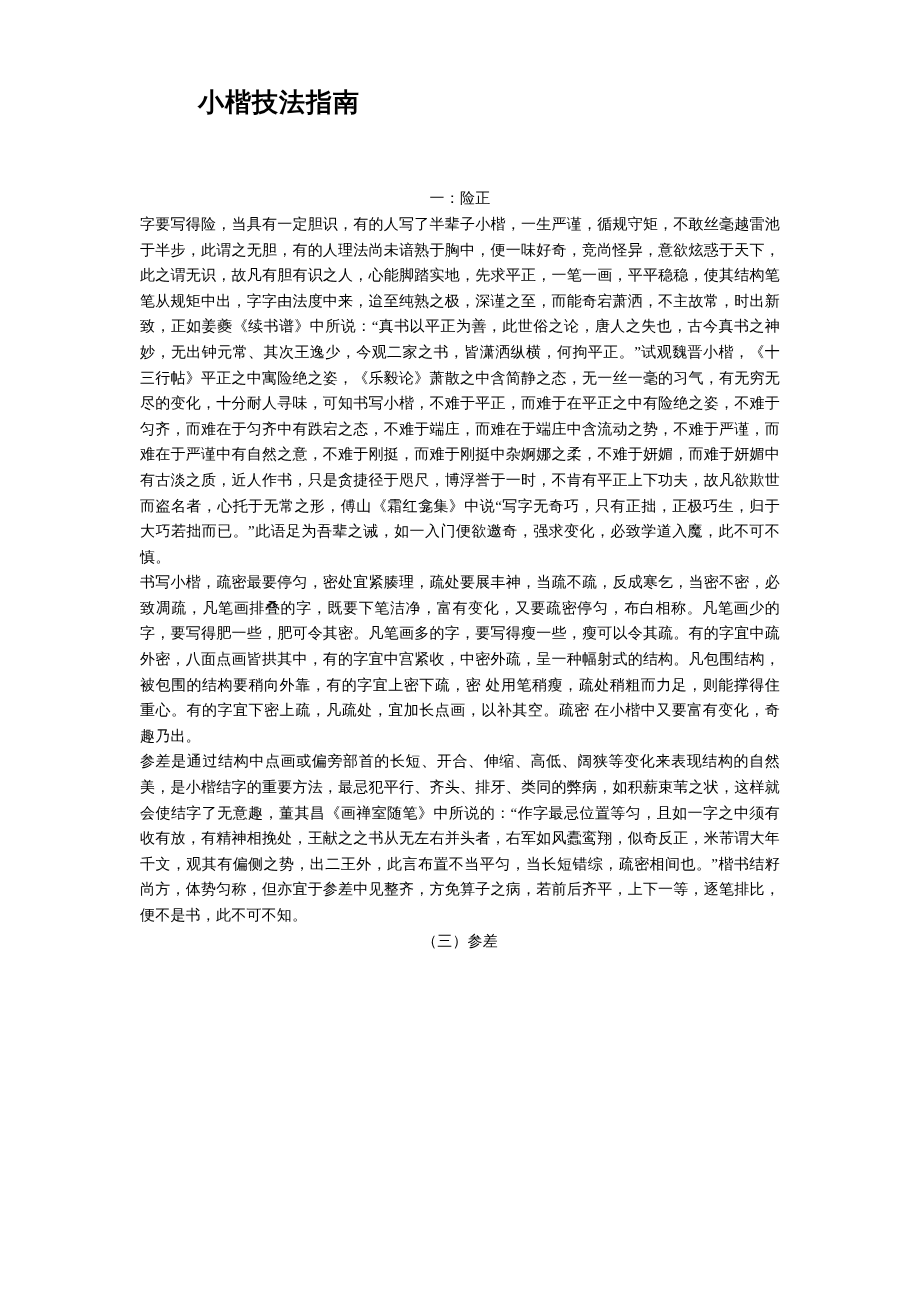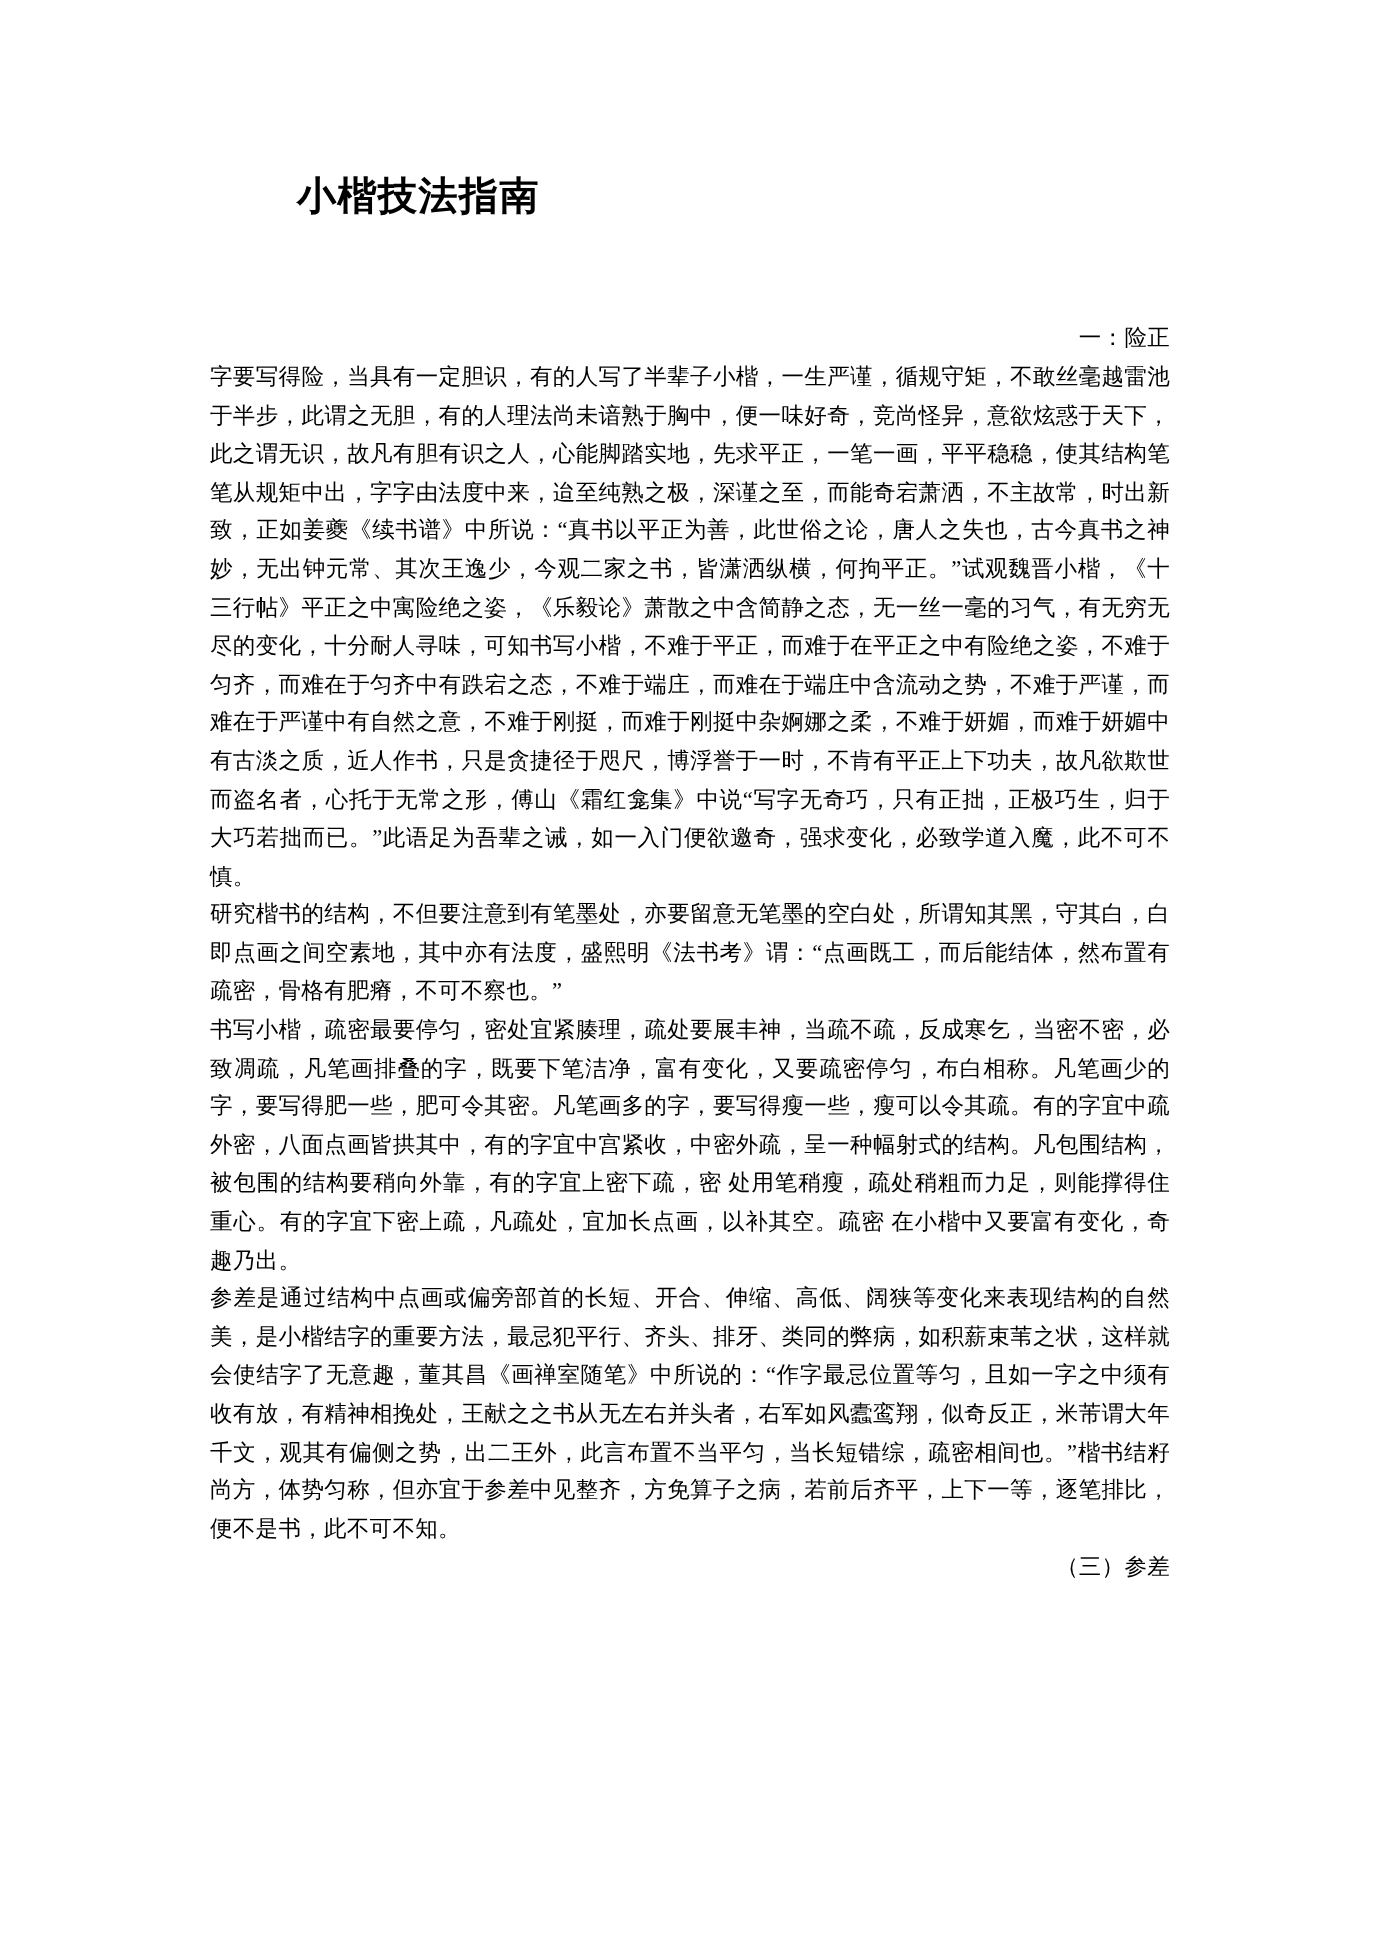"小楷技法指南" .content { top: 112px -> 84px }
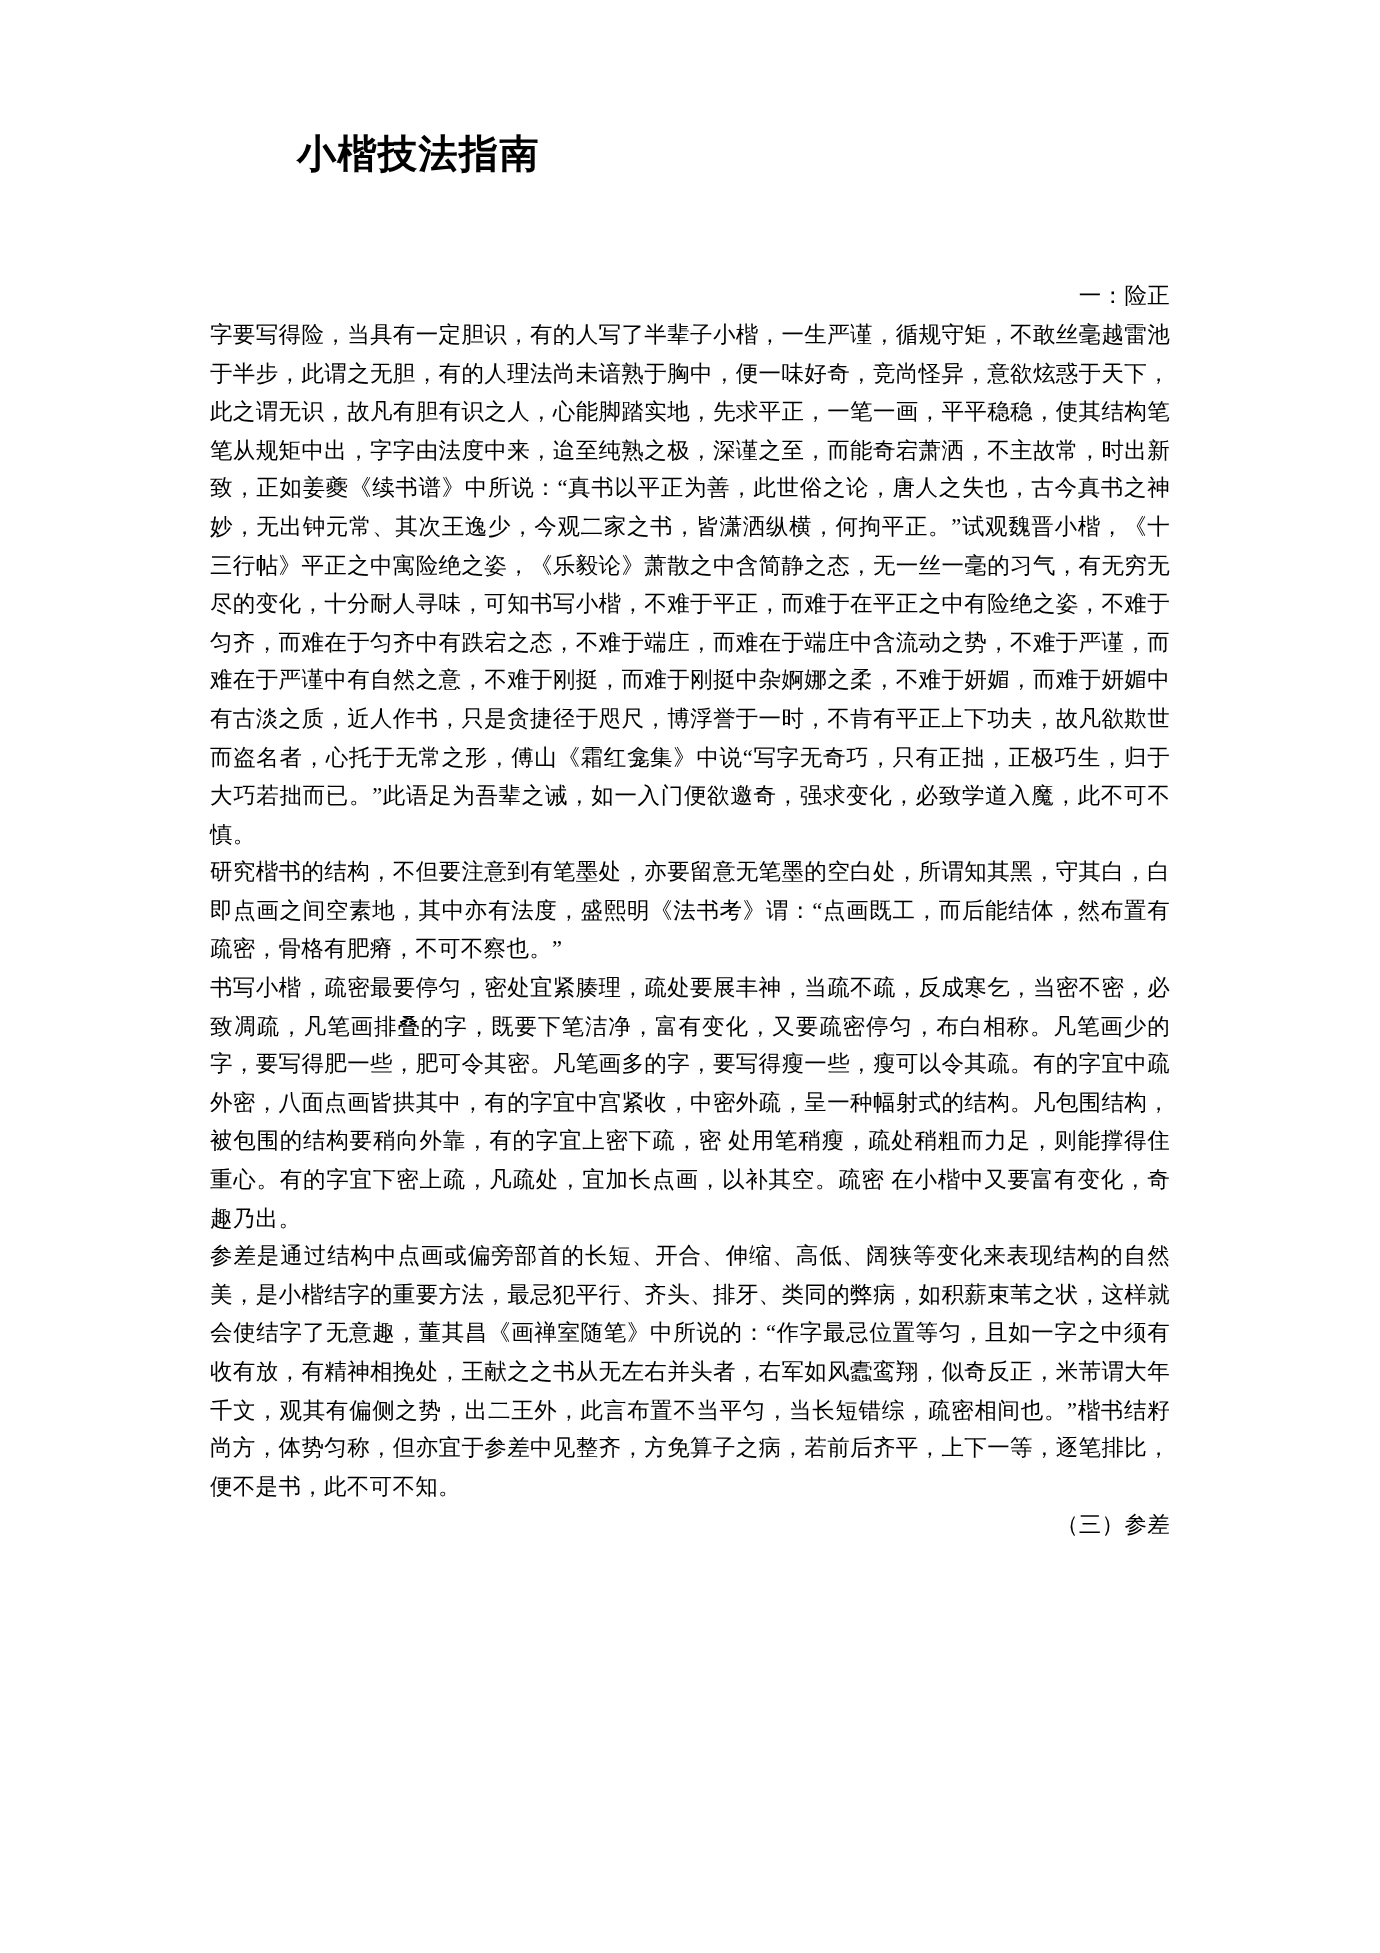"一：险正" p.para.heading { text-align: right -> center }
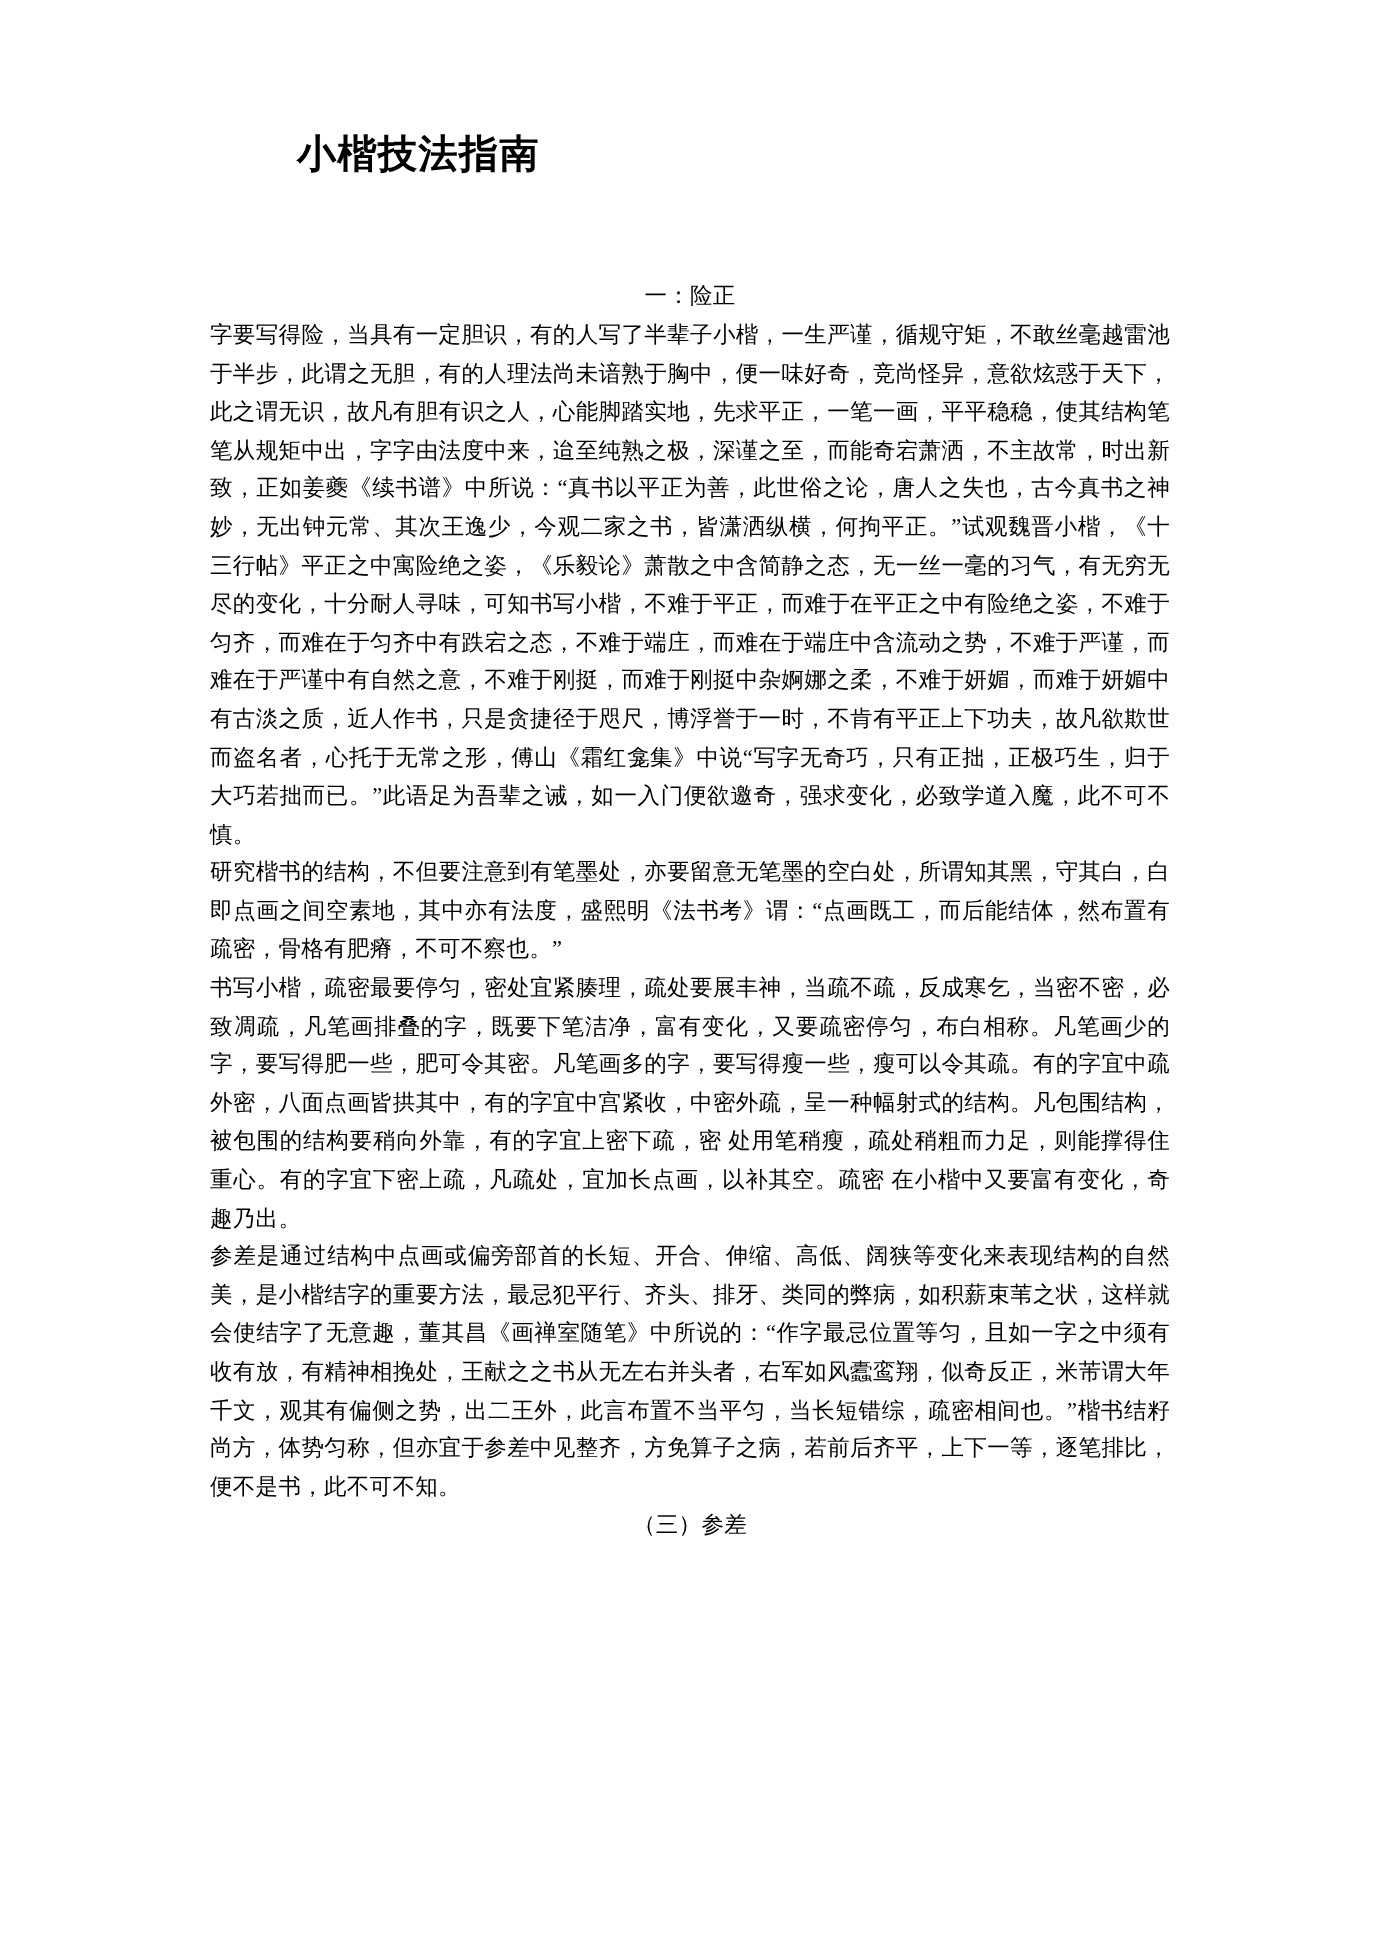"研究楷书的结构，不但要注意到有笔墨处，亦要留意无笔墨的空白处，所谓知其黑，守其白" p.para { html: <p>研究楷书的结构，不但要注意到有笔墨处，亦要留意无笔墨的空白处，所谓知其黑，守其白，白即点画之间空素地，其中亦有法度，盛熙明《法书考》谓：“点画既工，而后能结体，然布置有疏密，骨格有肥瘠，不可不察也。”</p> -> none }
